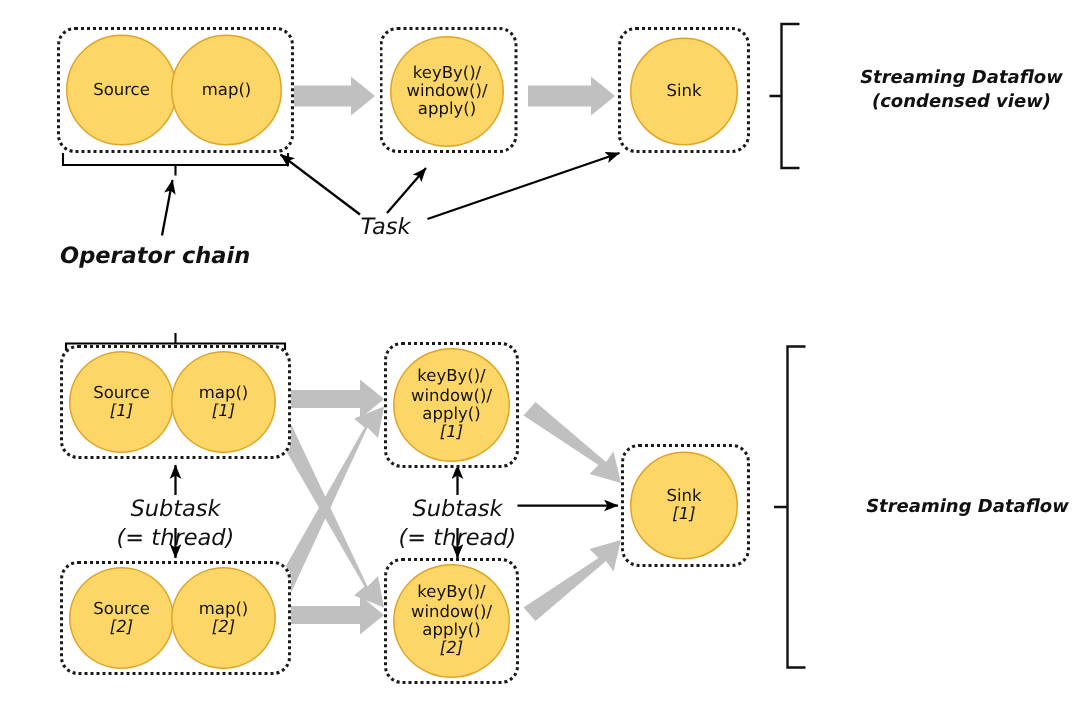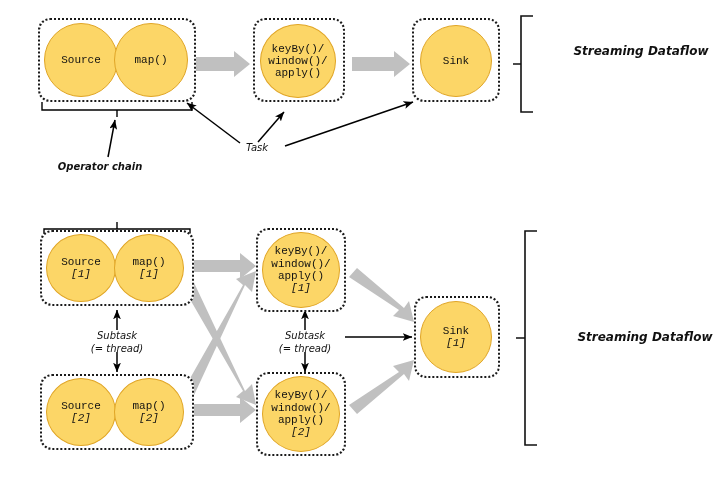"keyBy()/" .circle { font-family: Liberation Mono, monospace -> none }
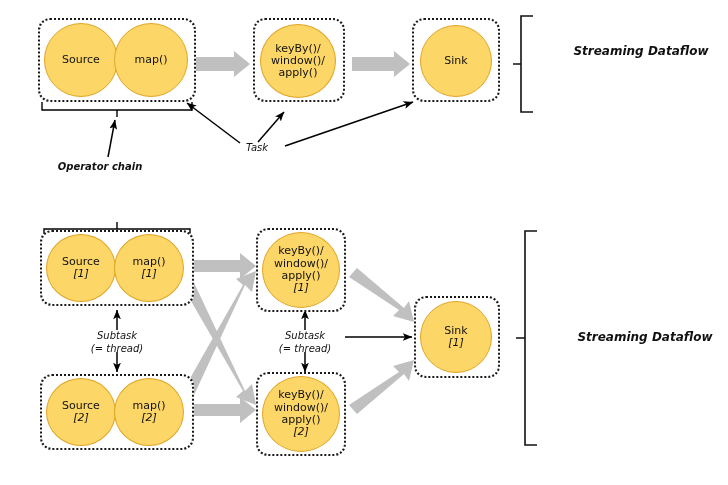"(condensed view)" span { html: none -> <span>(condensed view)</span> }
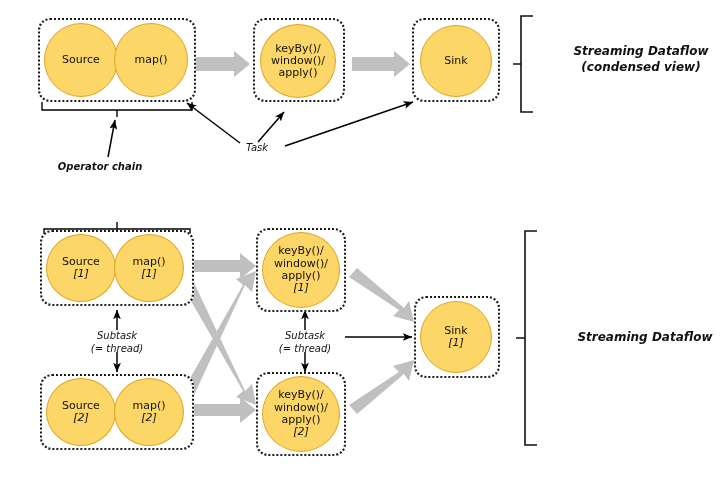"Task" .ann { font-size: 10px -> 15px }
